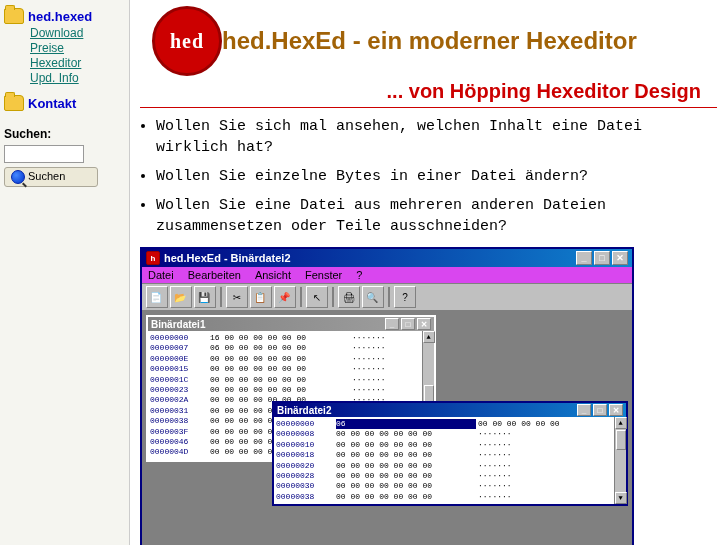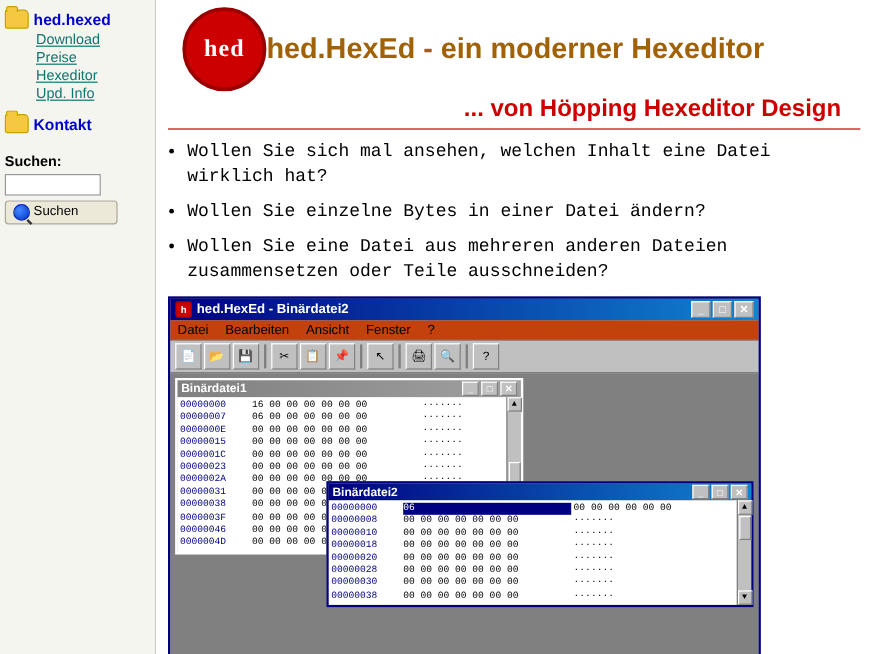"Datei" .win-menubar { background: #c2410c -> #d946ef }
